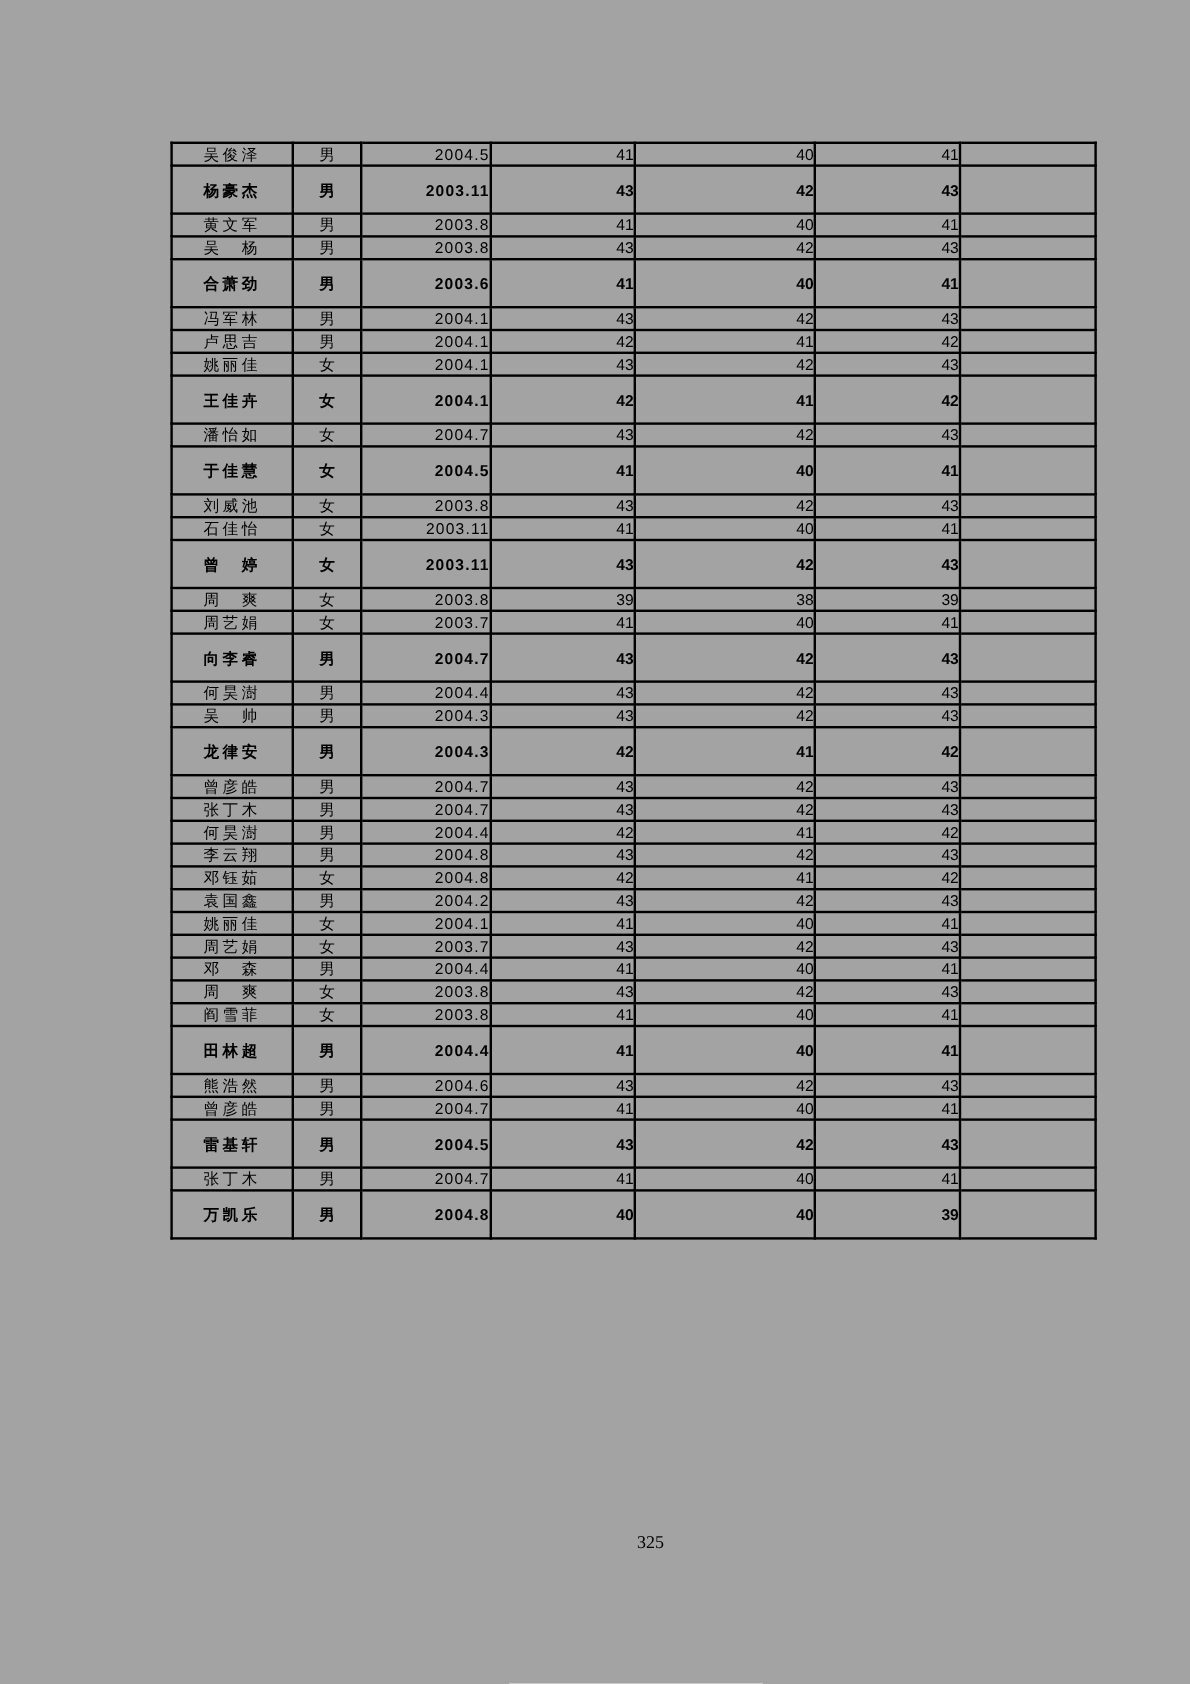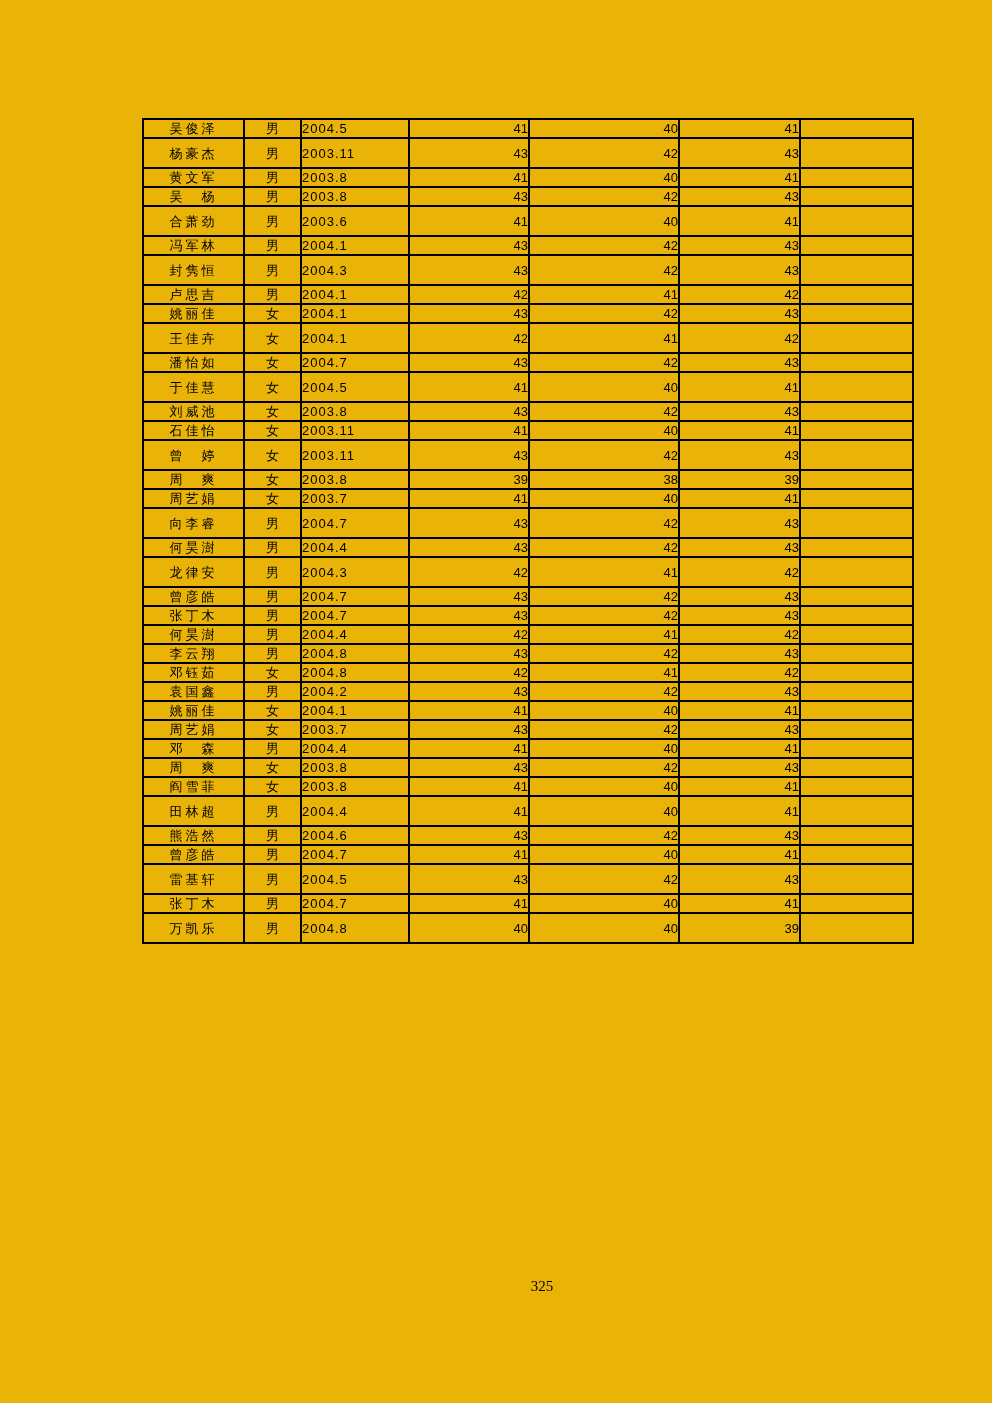"吴俊泽" .page { background: #eab308 -> #a3a3a3 }
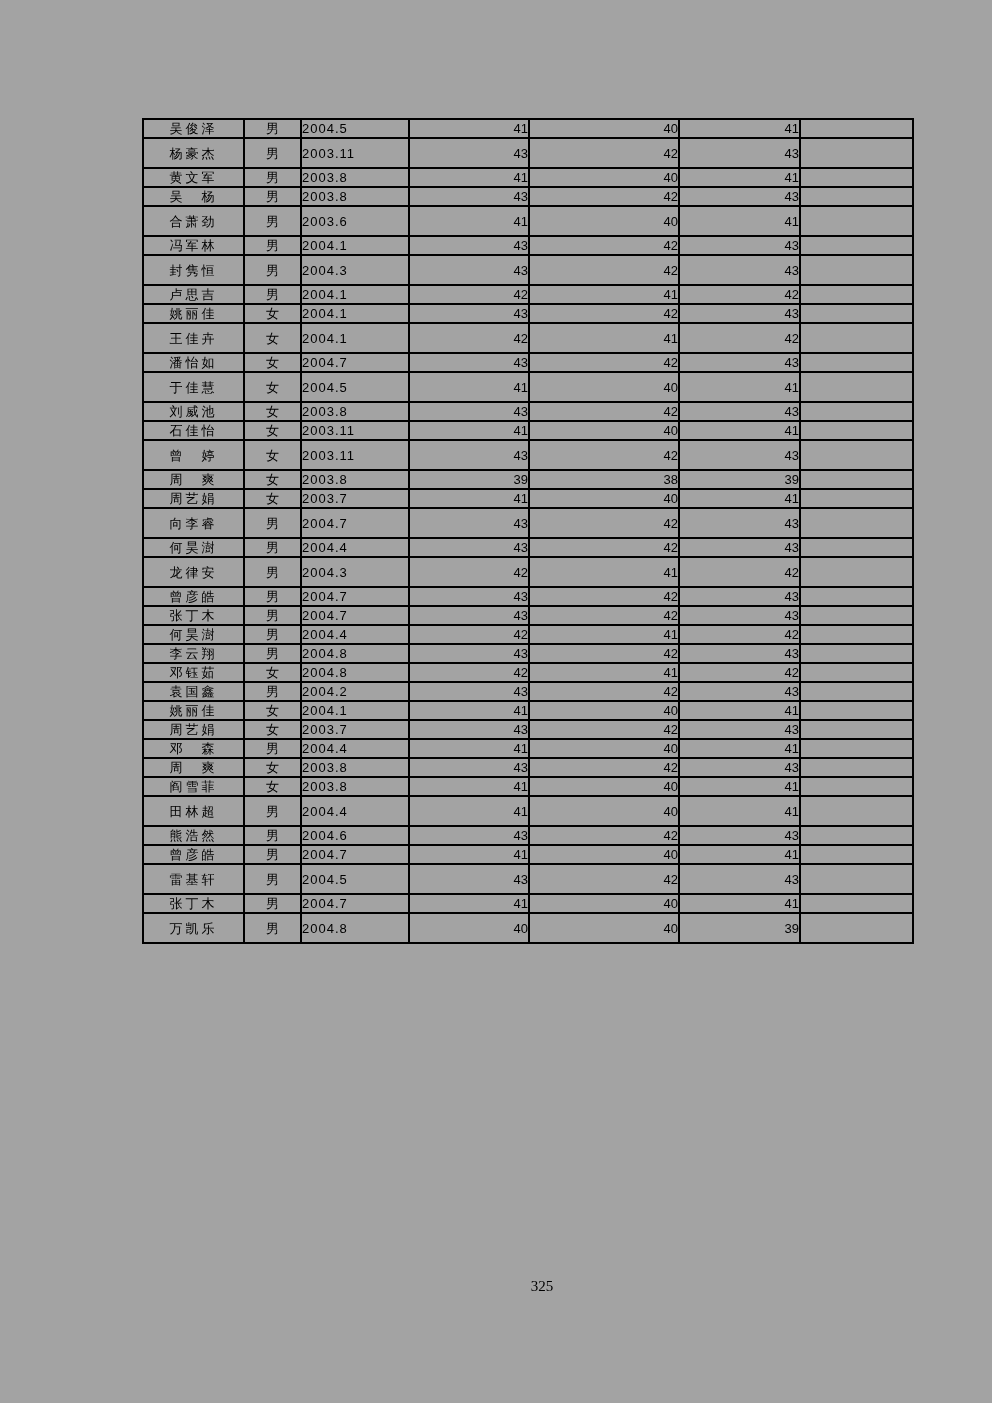"2004.5" td.c-date { text-align: left -> right }
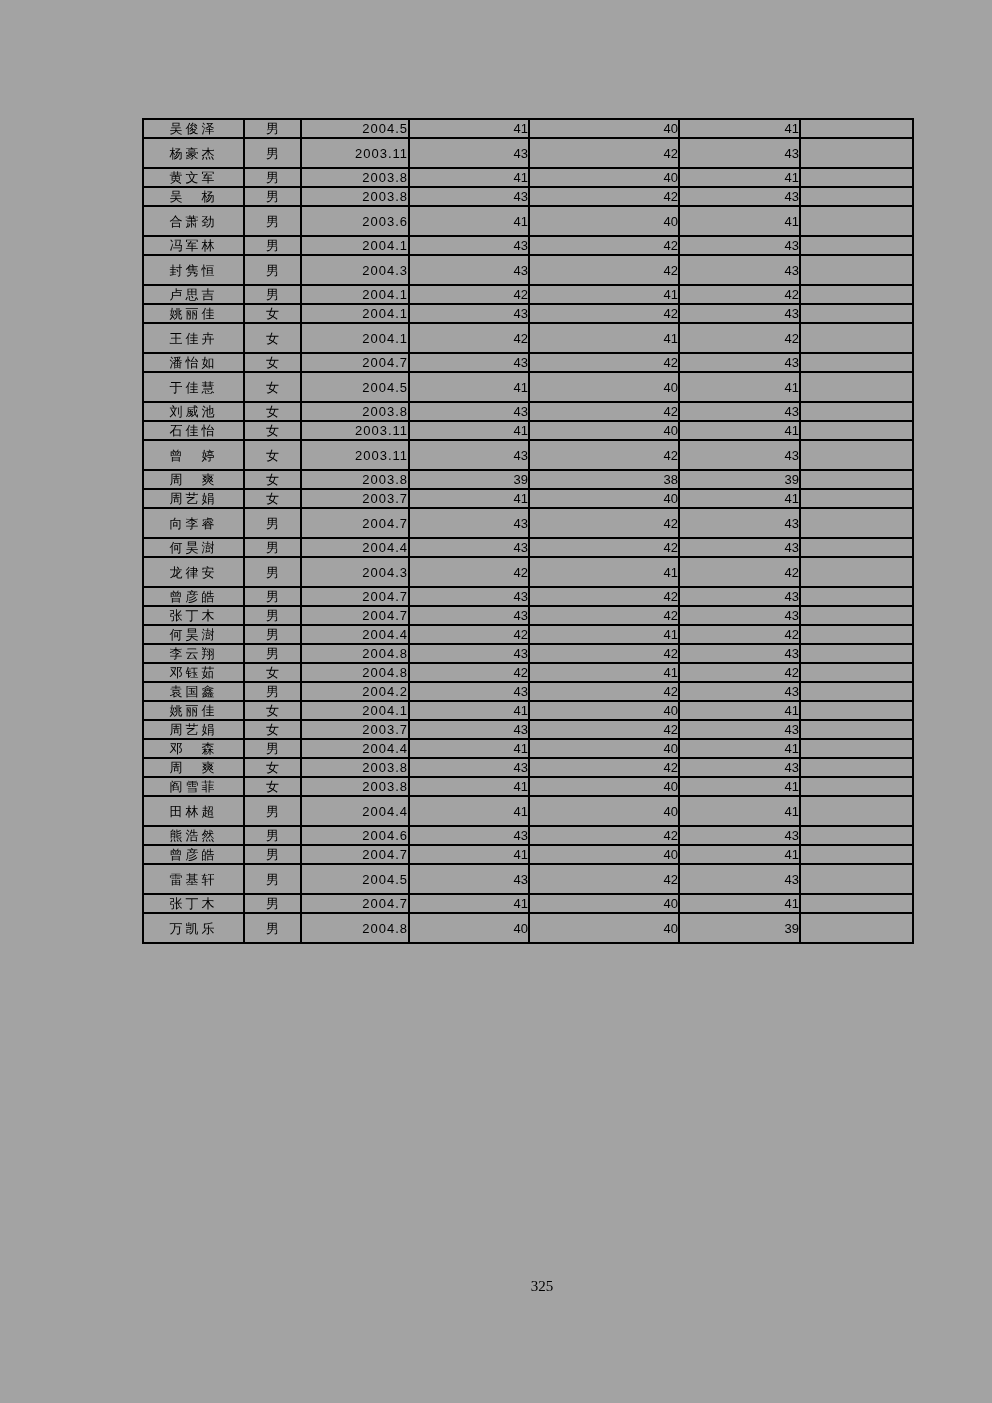"杨豪杰" tr.row-tall { font-weight: none -> bold; height: 30px -> 40px }
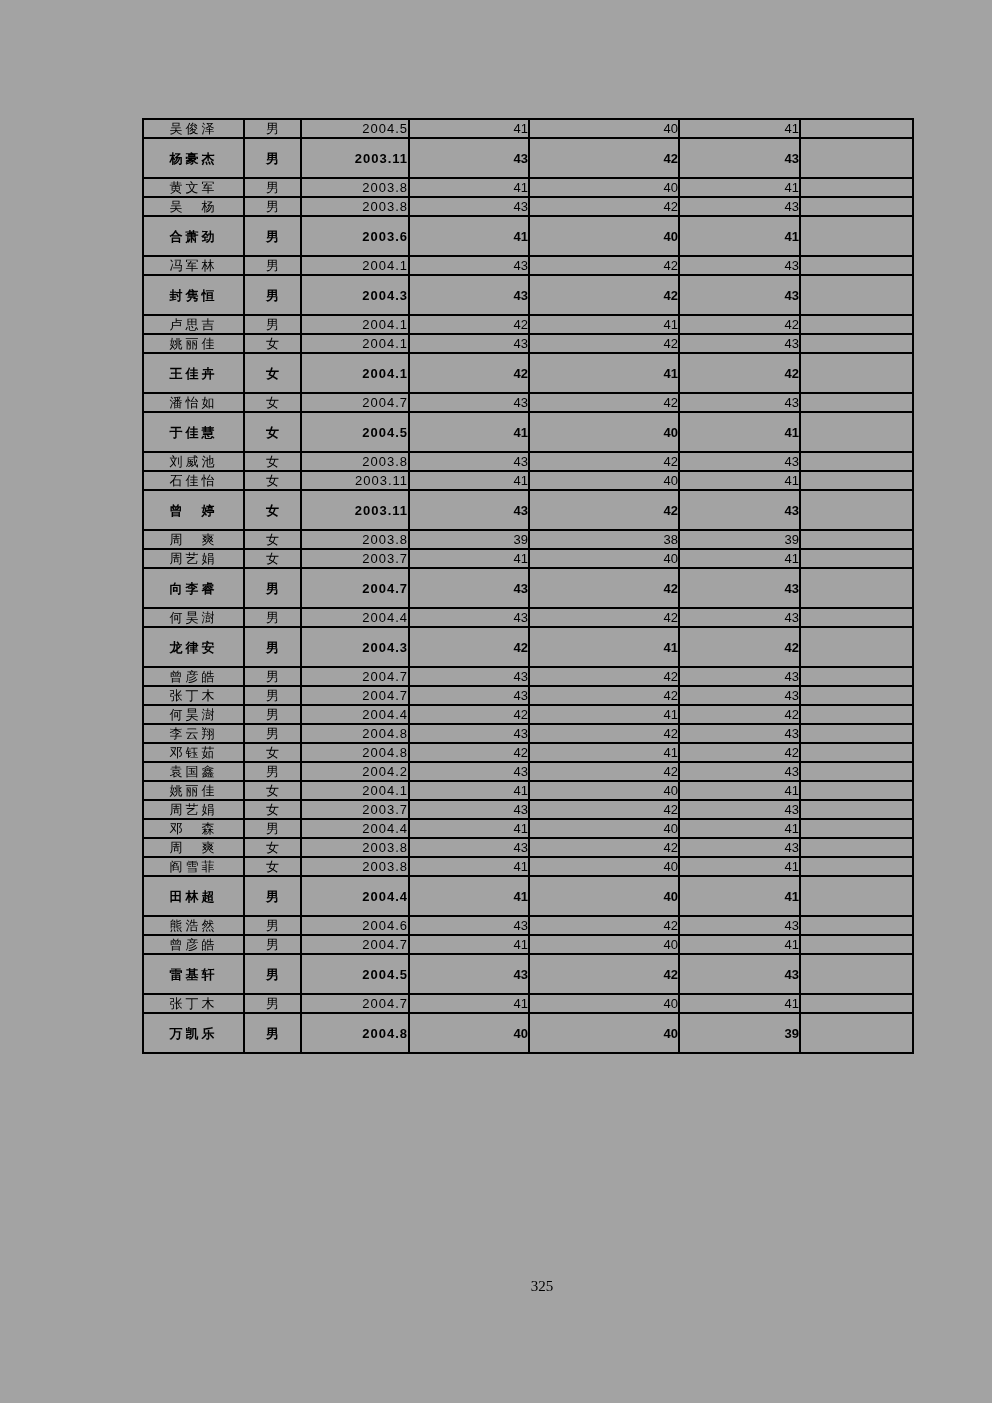"封隽恒" tr.row-tall { html: <tr> <td>封隽恒</td> <td>男</td> <td>2004.3</td> <td>43</td> <td>42</td> <td>43</td> <td></td> </tr> -> none }
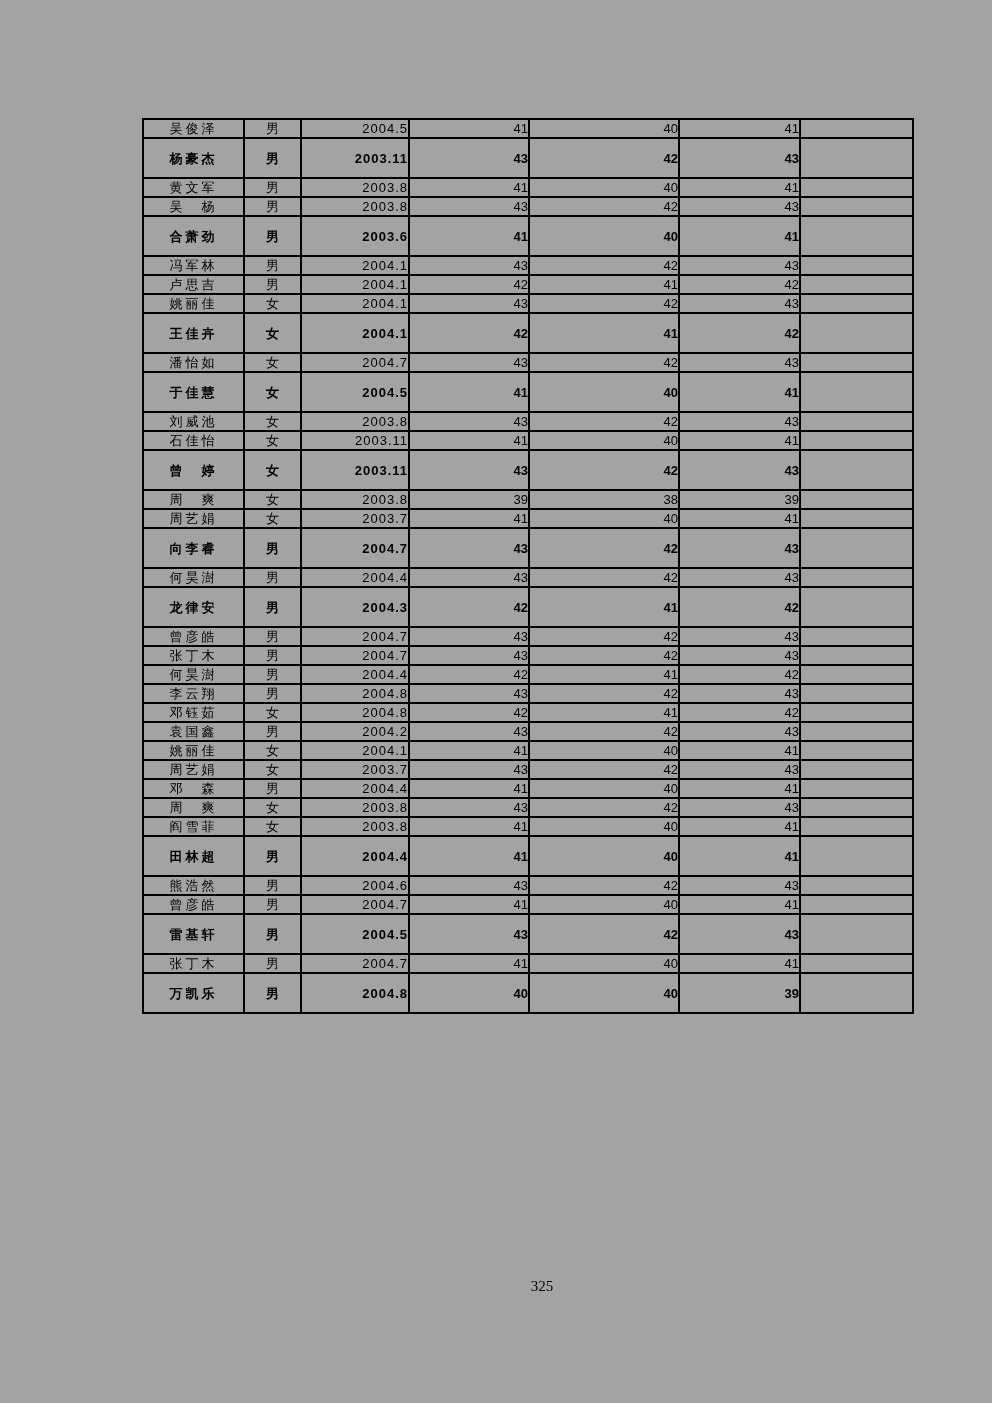"吴 帅" tr.row-short { html: none -> <tr> <td>吴 帅</td> <td>男</td> <td>2004.3</td> <td>43</td> <td>42</td> <td>43</td> <td></td> </tr> }
